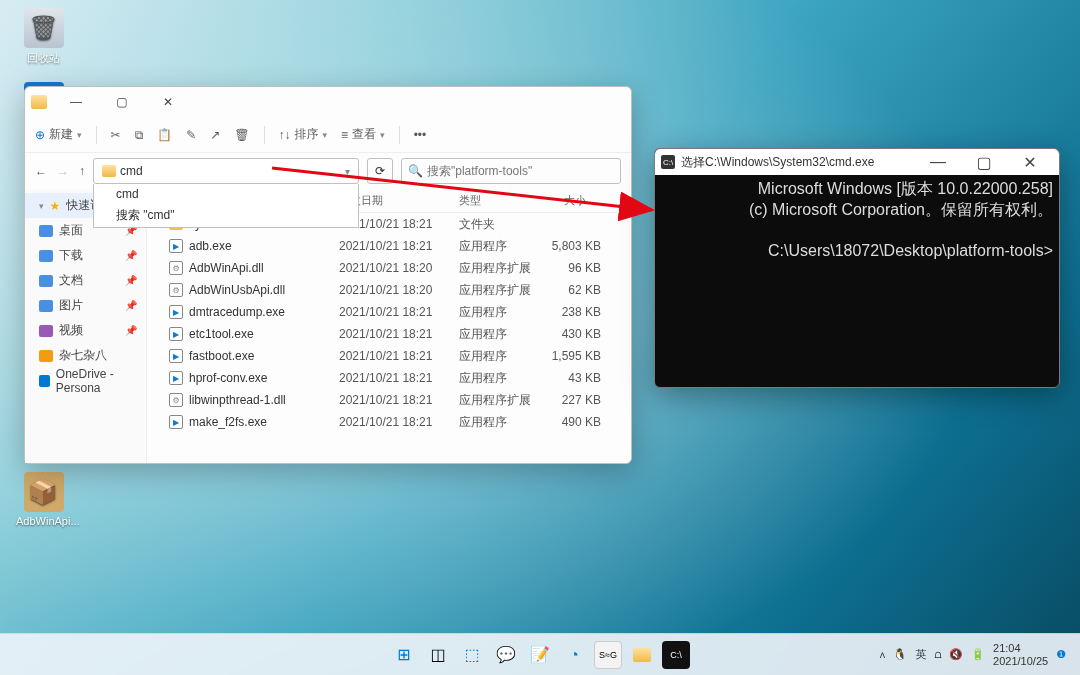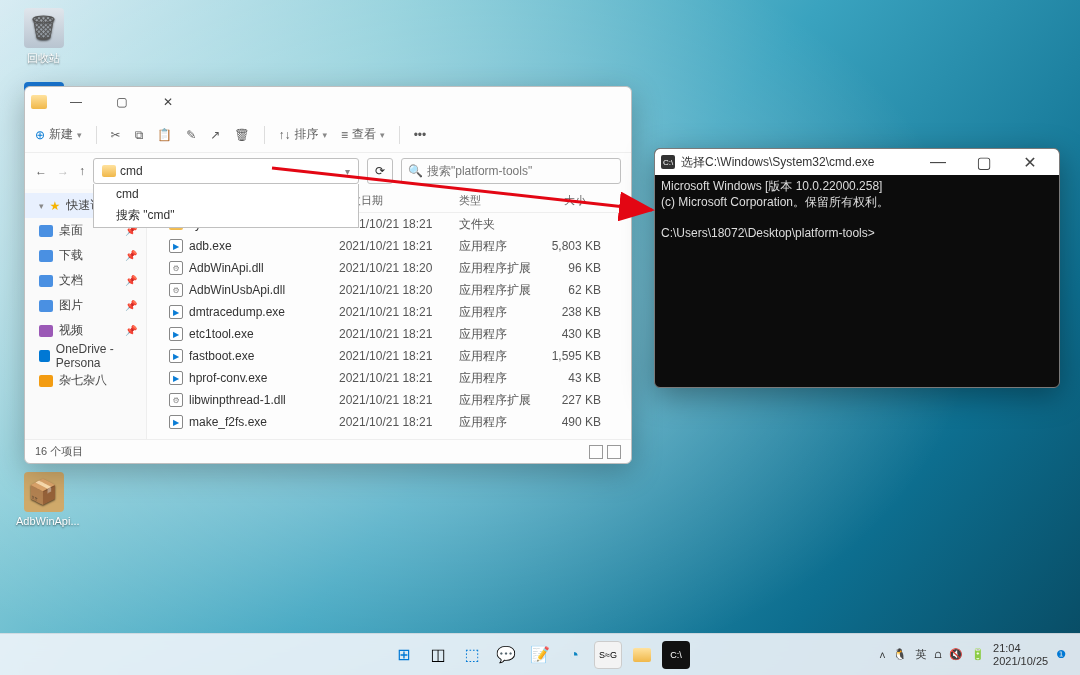"Microsoft Windows [版本 10.0.22000.258]" .cmd-body { font-size: 12px -> 16px; text-align: none -> right }
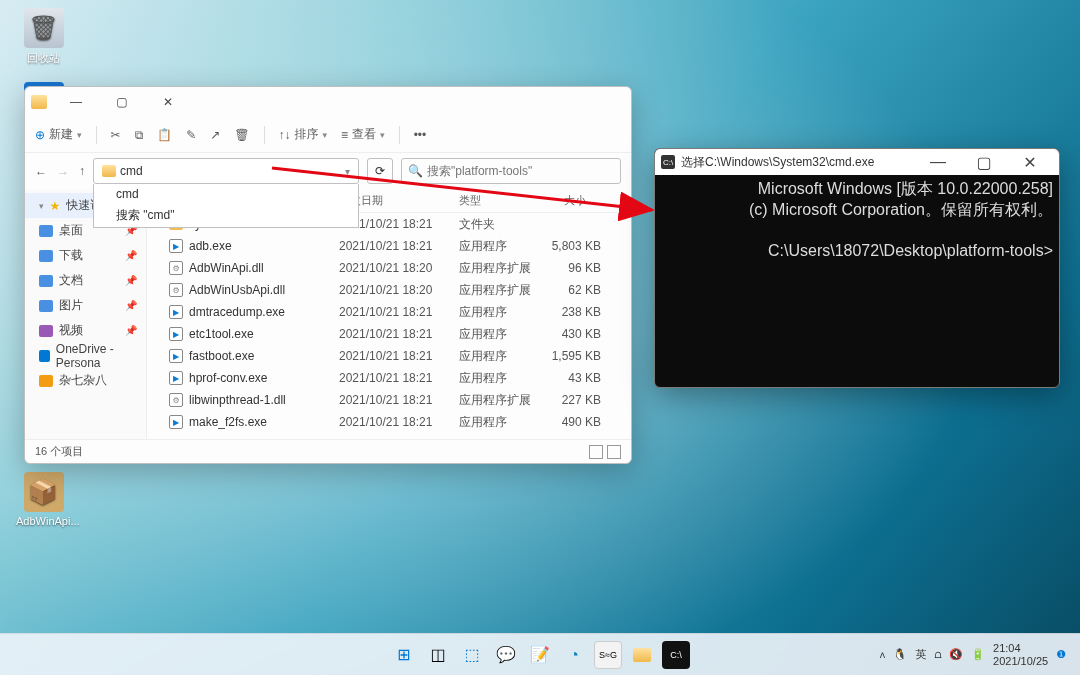"OneDrive - Persona" div.sb-item { order: before "杂七杂八" -> after "杂七杂八" }
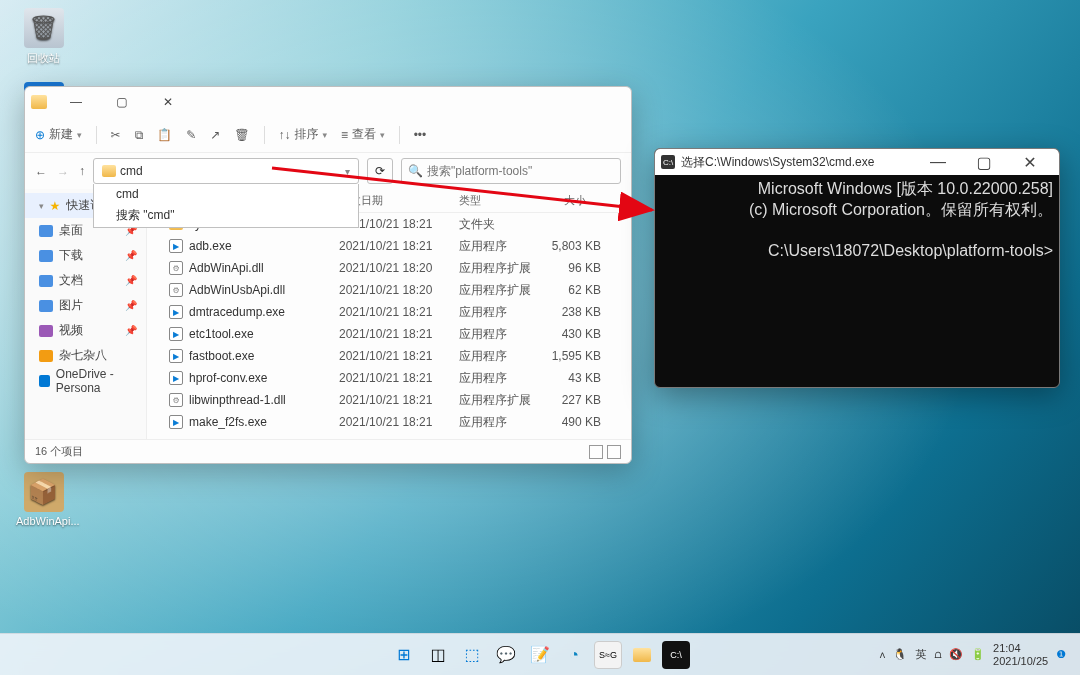"16 个项目" div.status-bar { html: <div> <span>16 个项目</span> <div> <span></span> <span></span> </div> </div> -> none }
